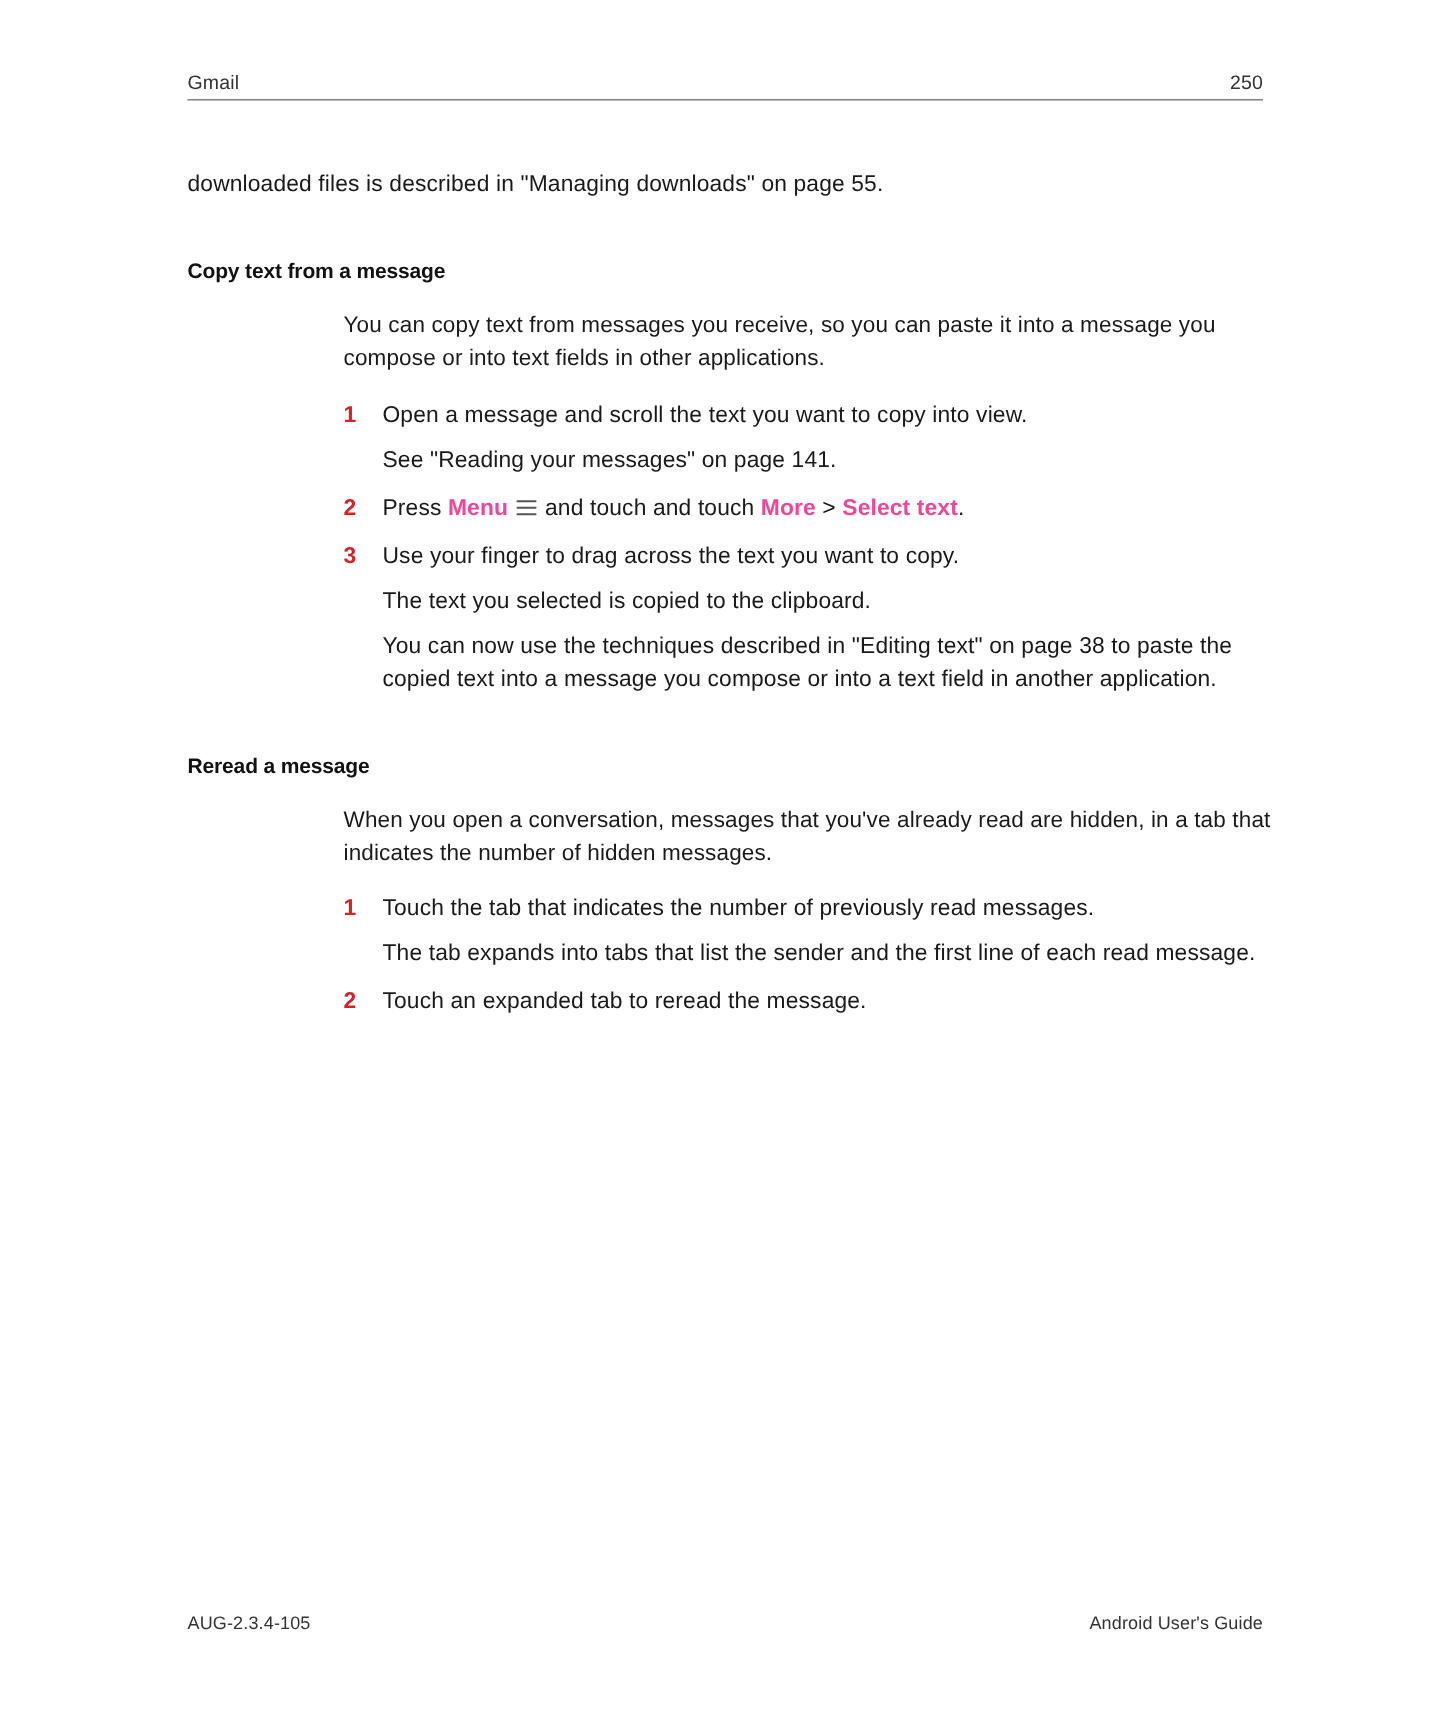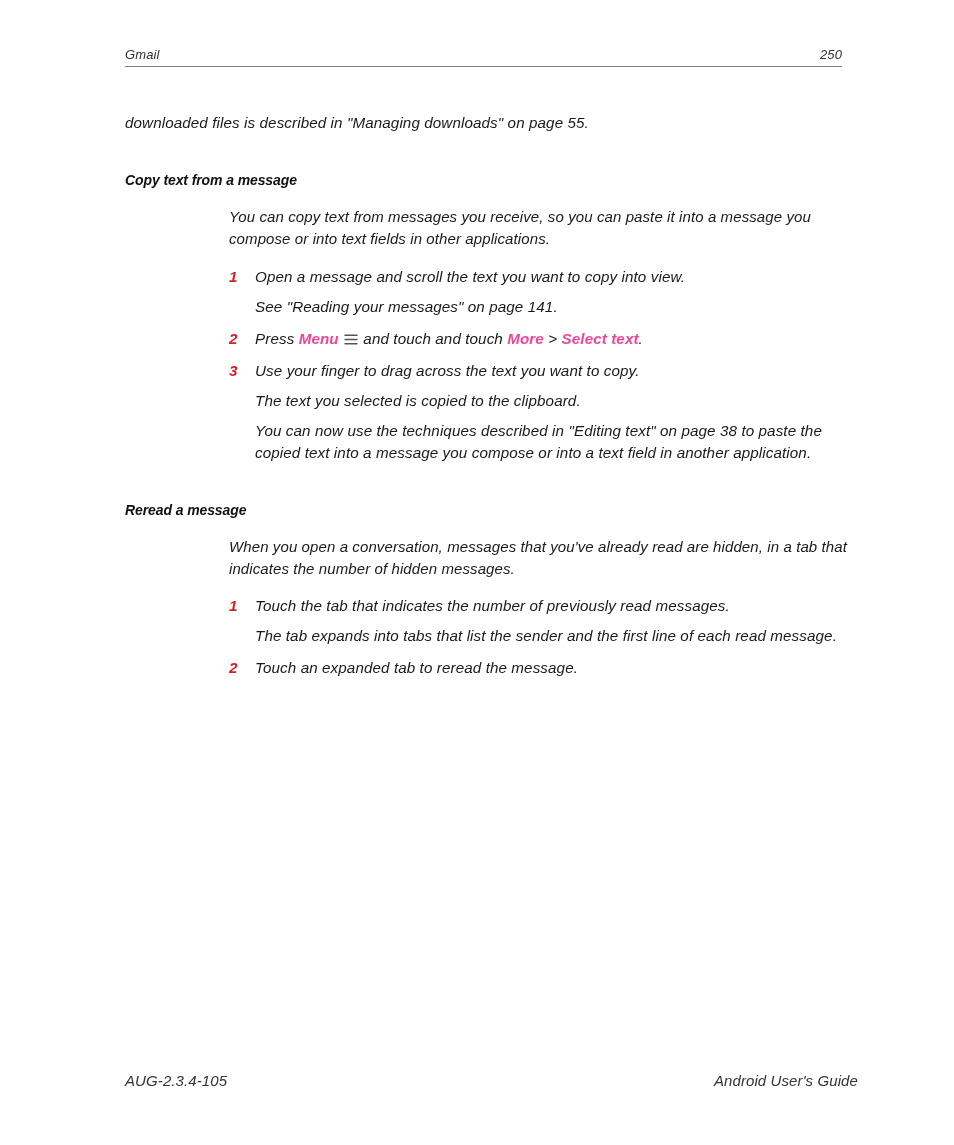"Gmail" .page { font-style: italic -> none }
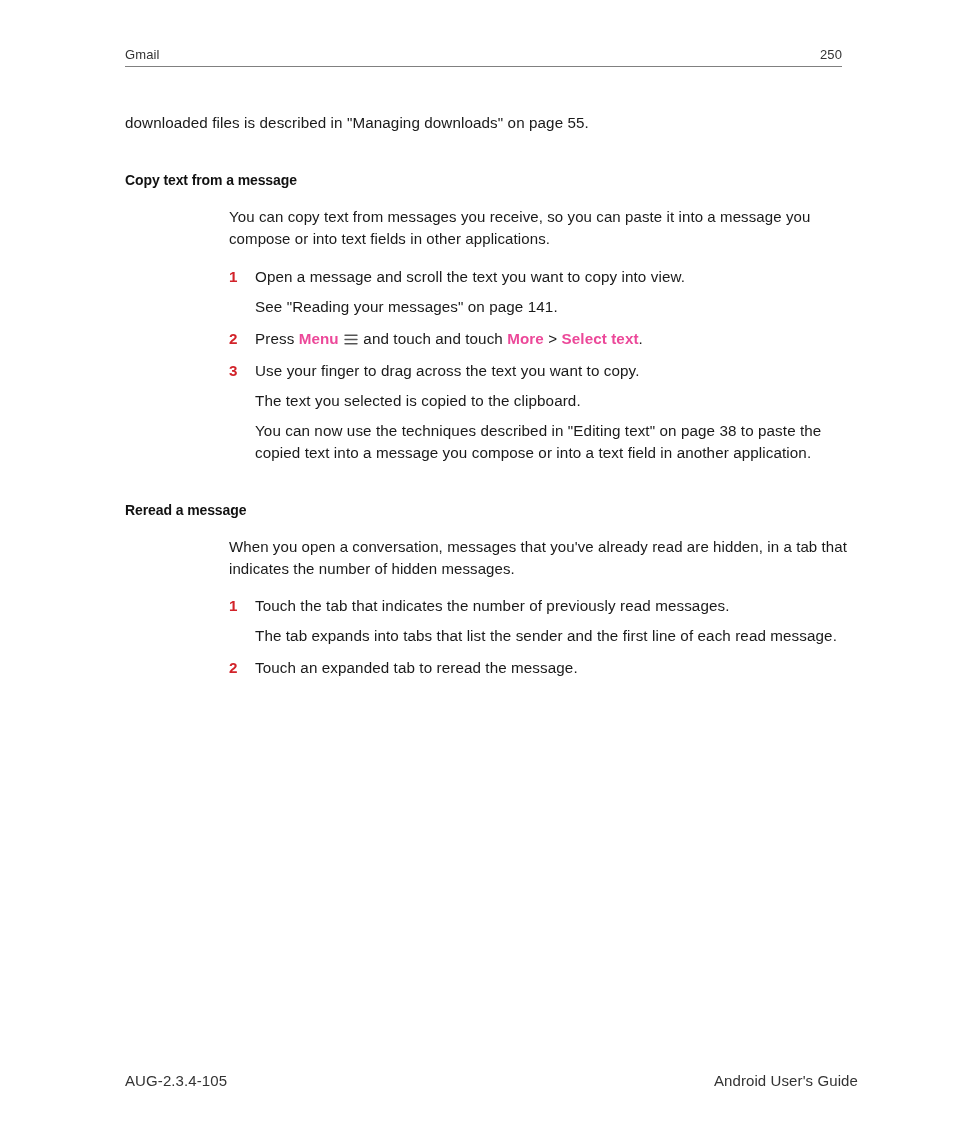"AUG-2.3.4-105" .ftr { font-size: 15px -> 12px; right: 96px -> 112px }
